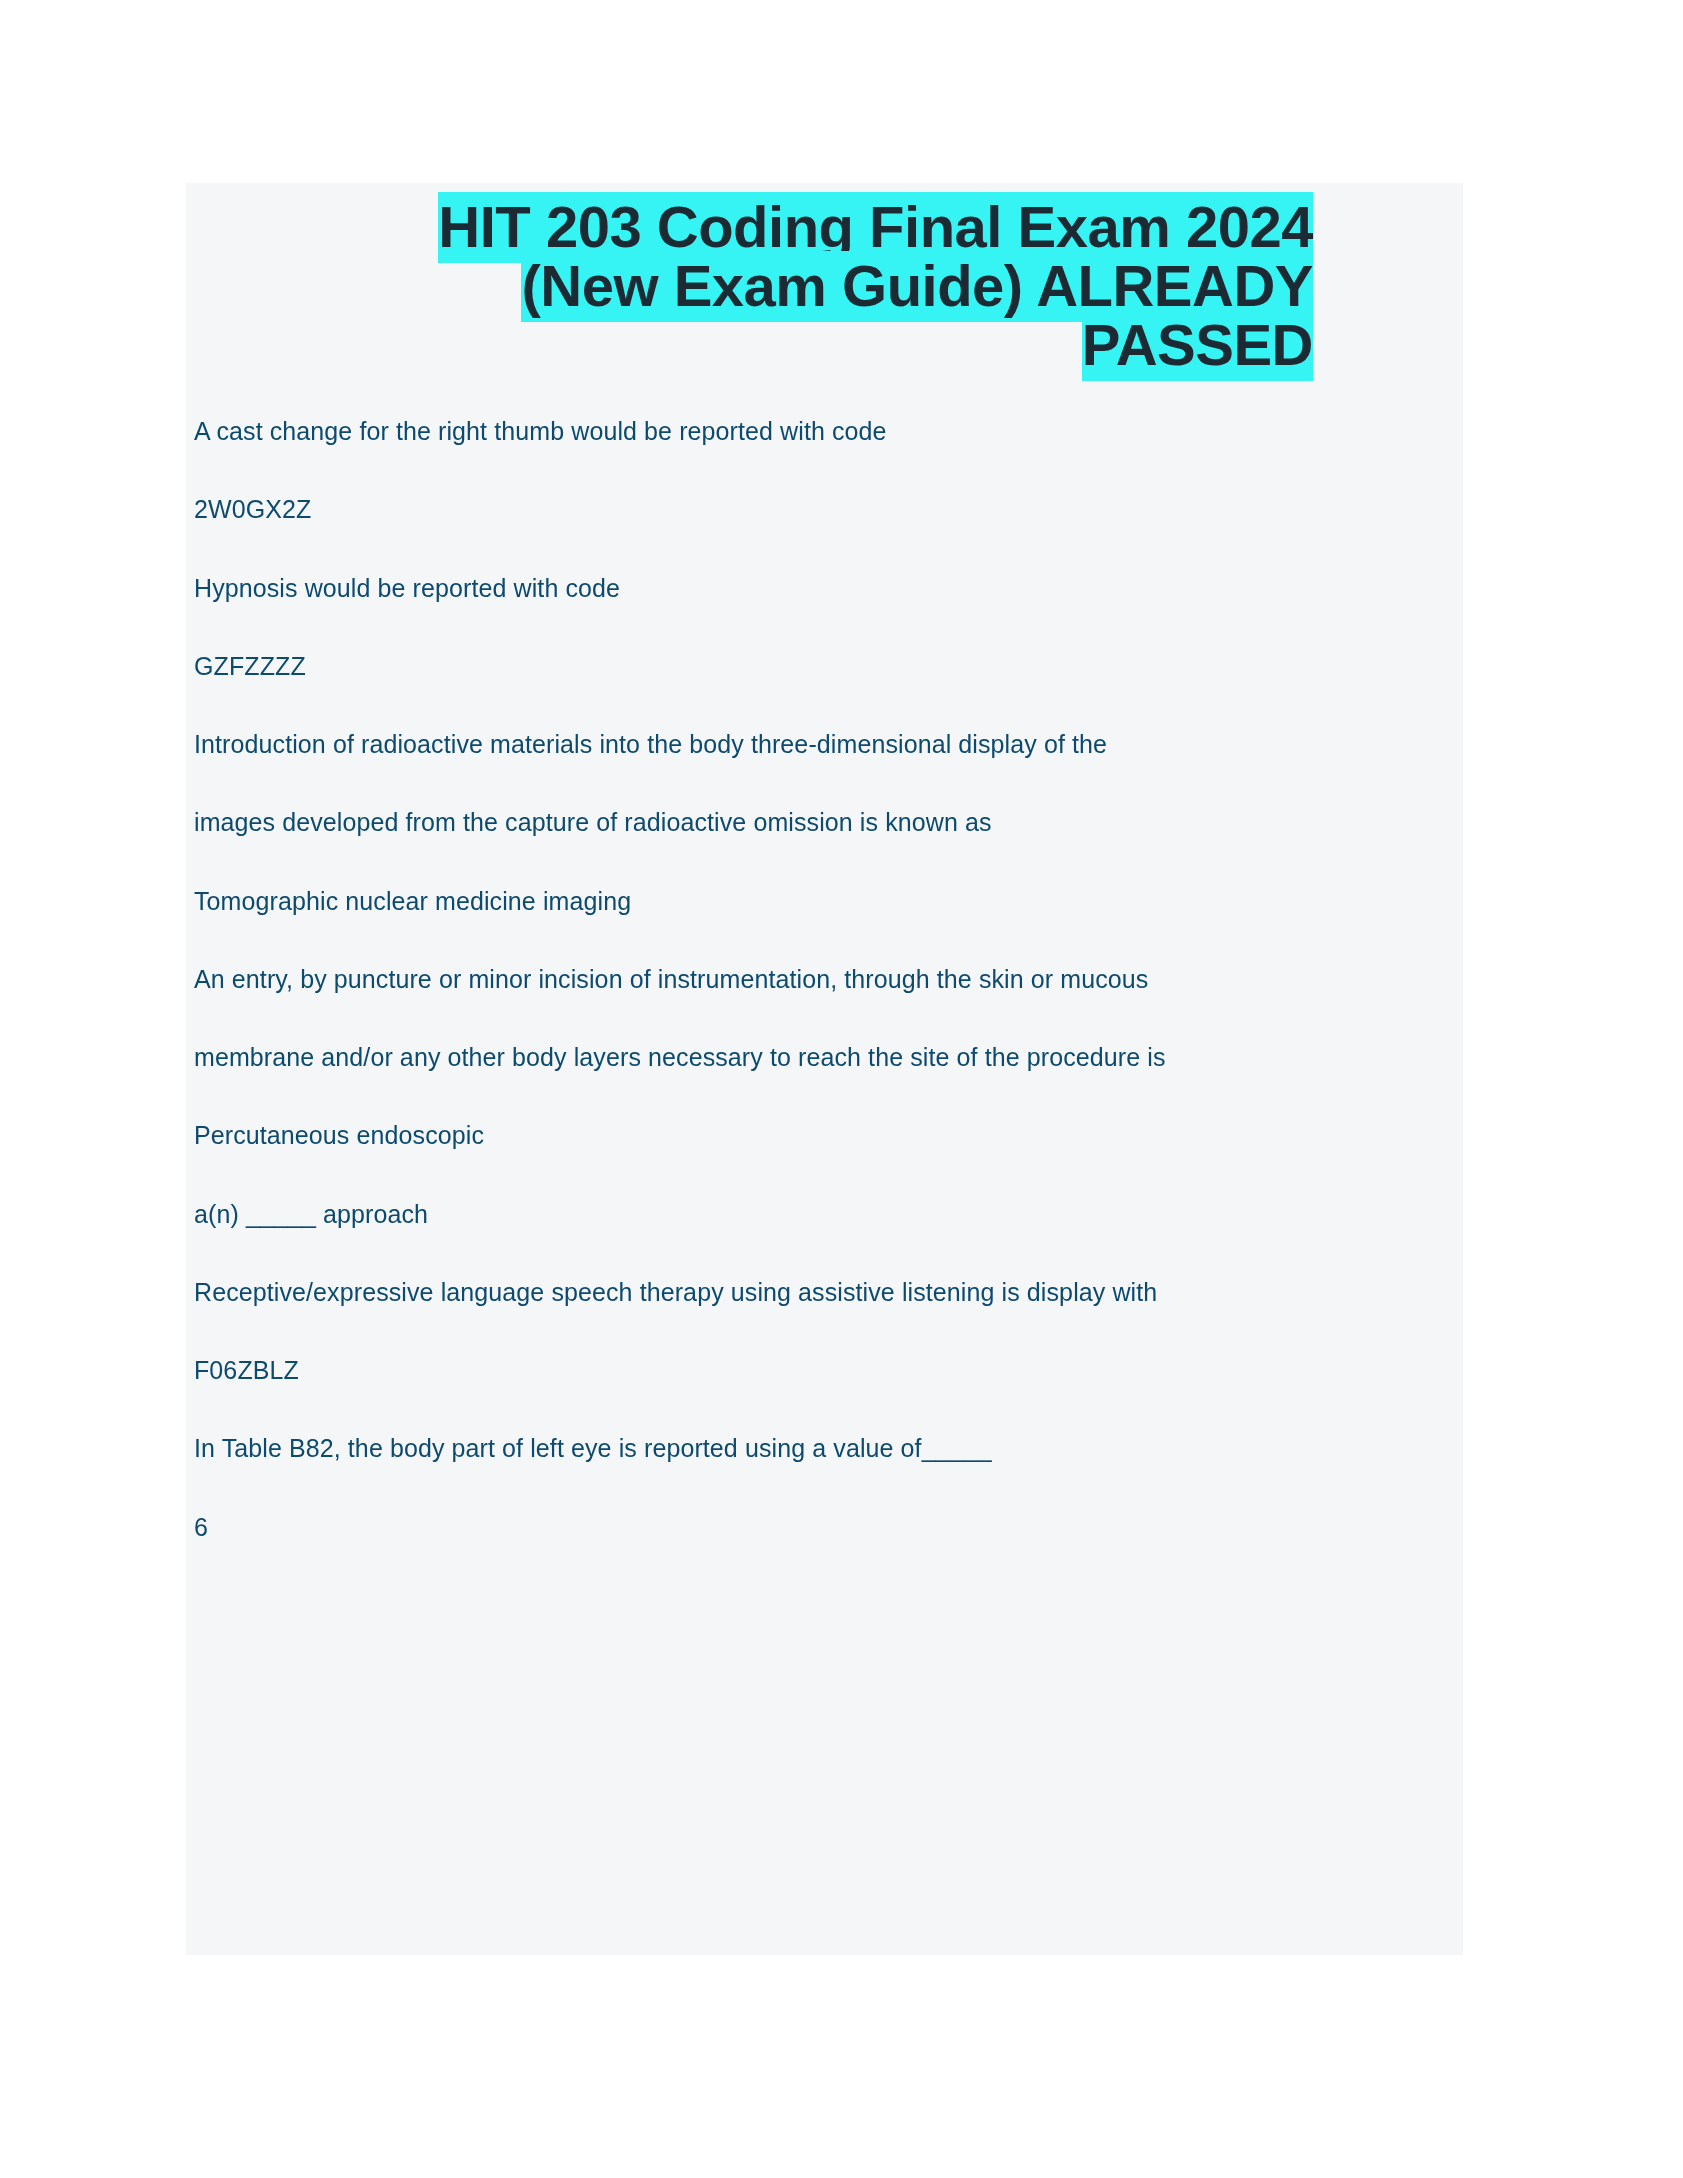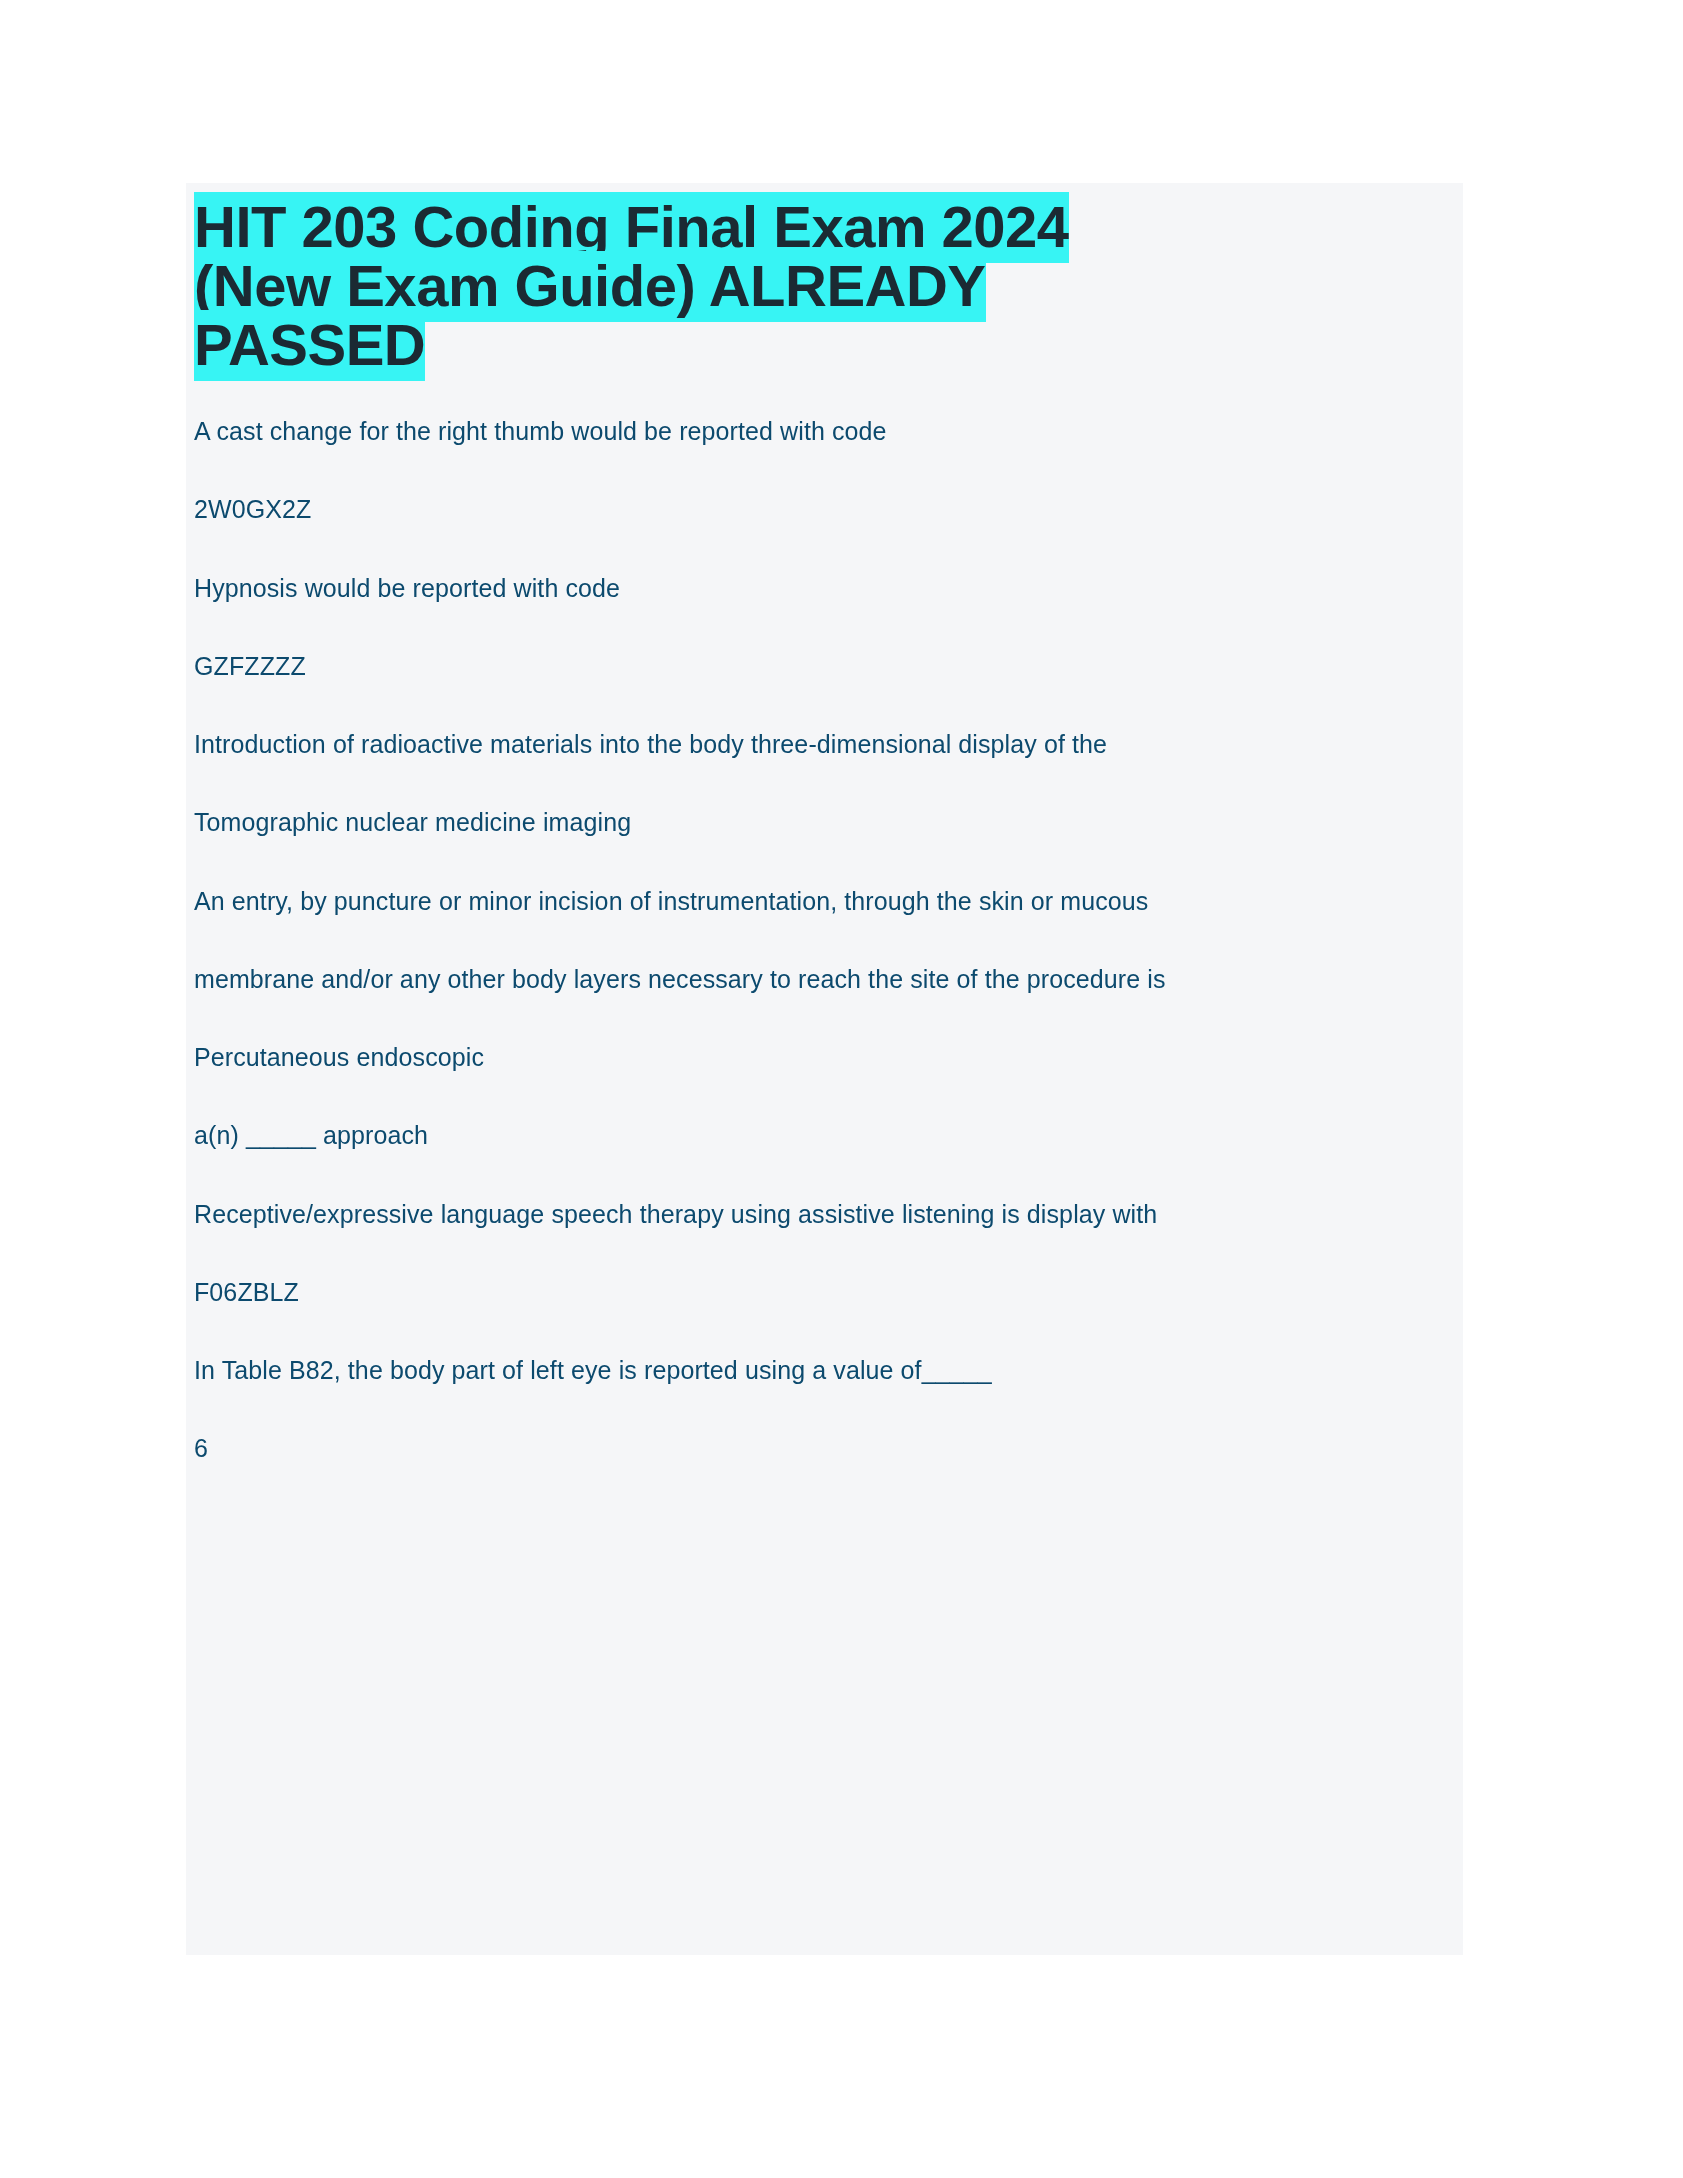"HIT 203 Coding Final Exam" .doc-title { text-align: none -> right }
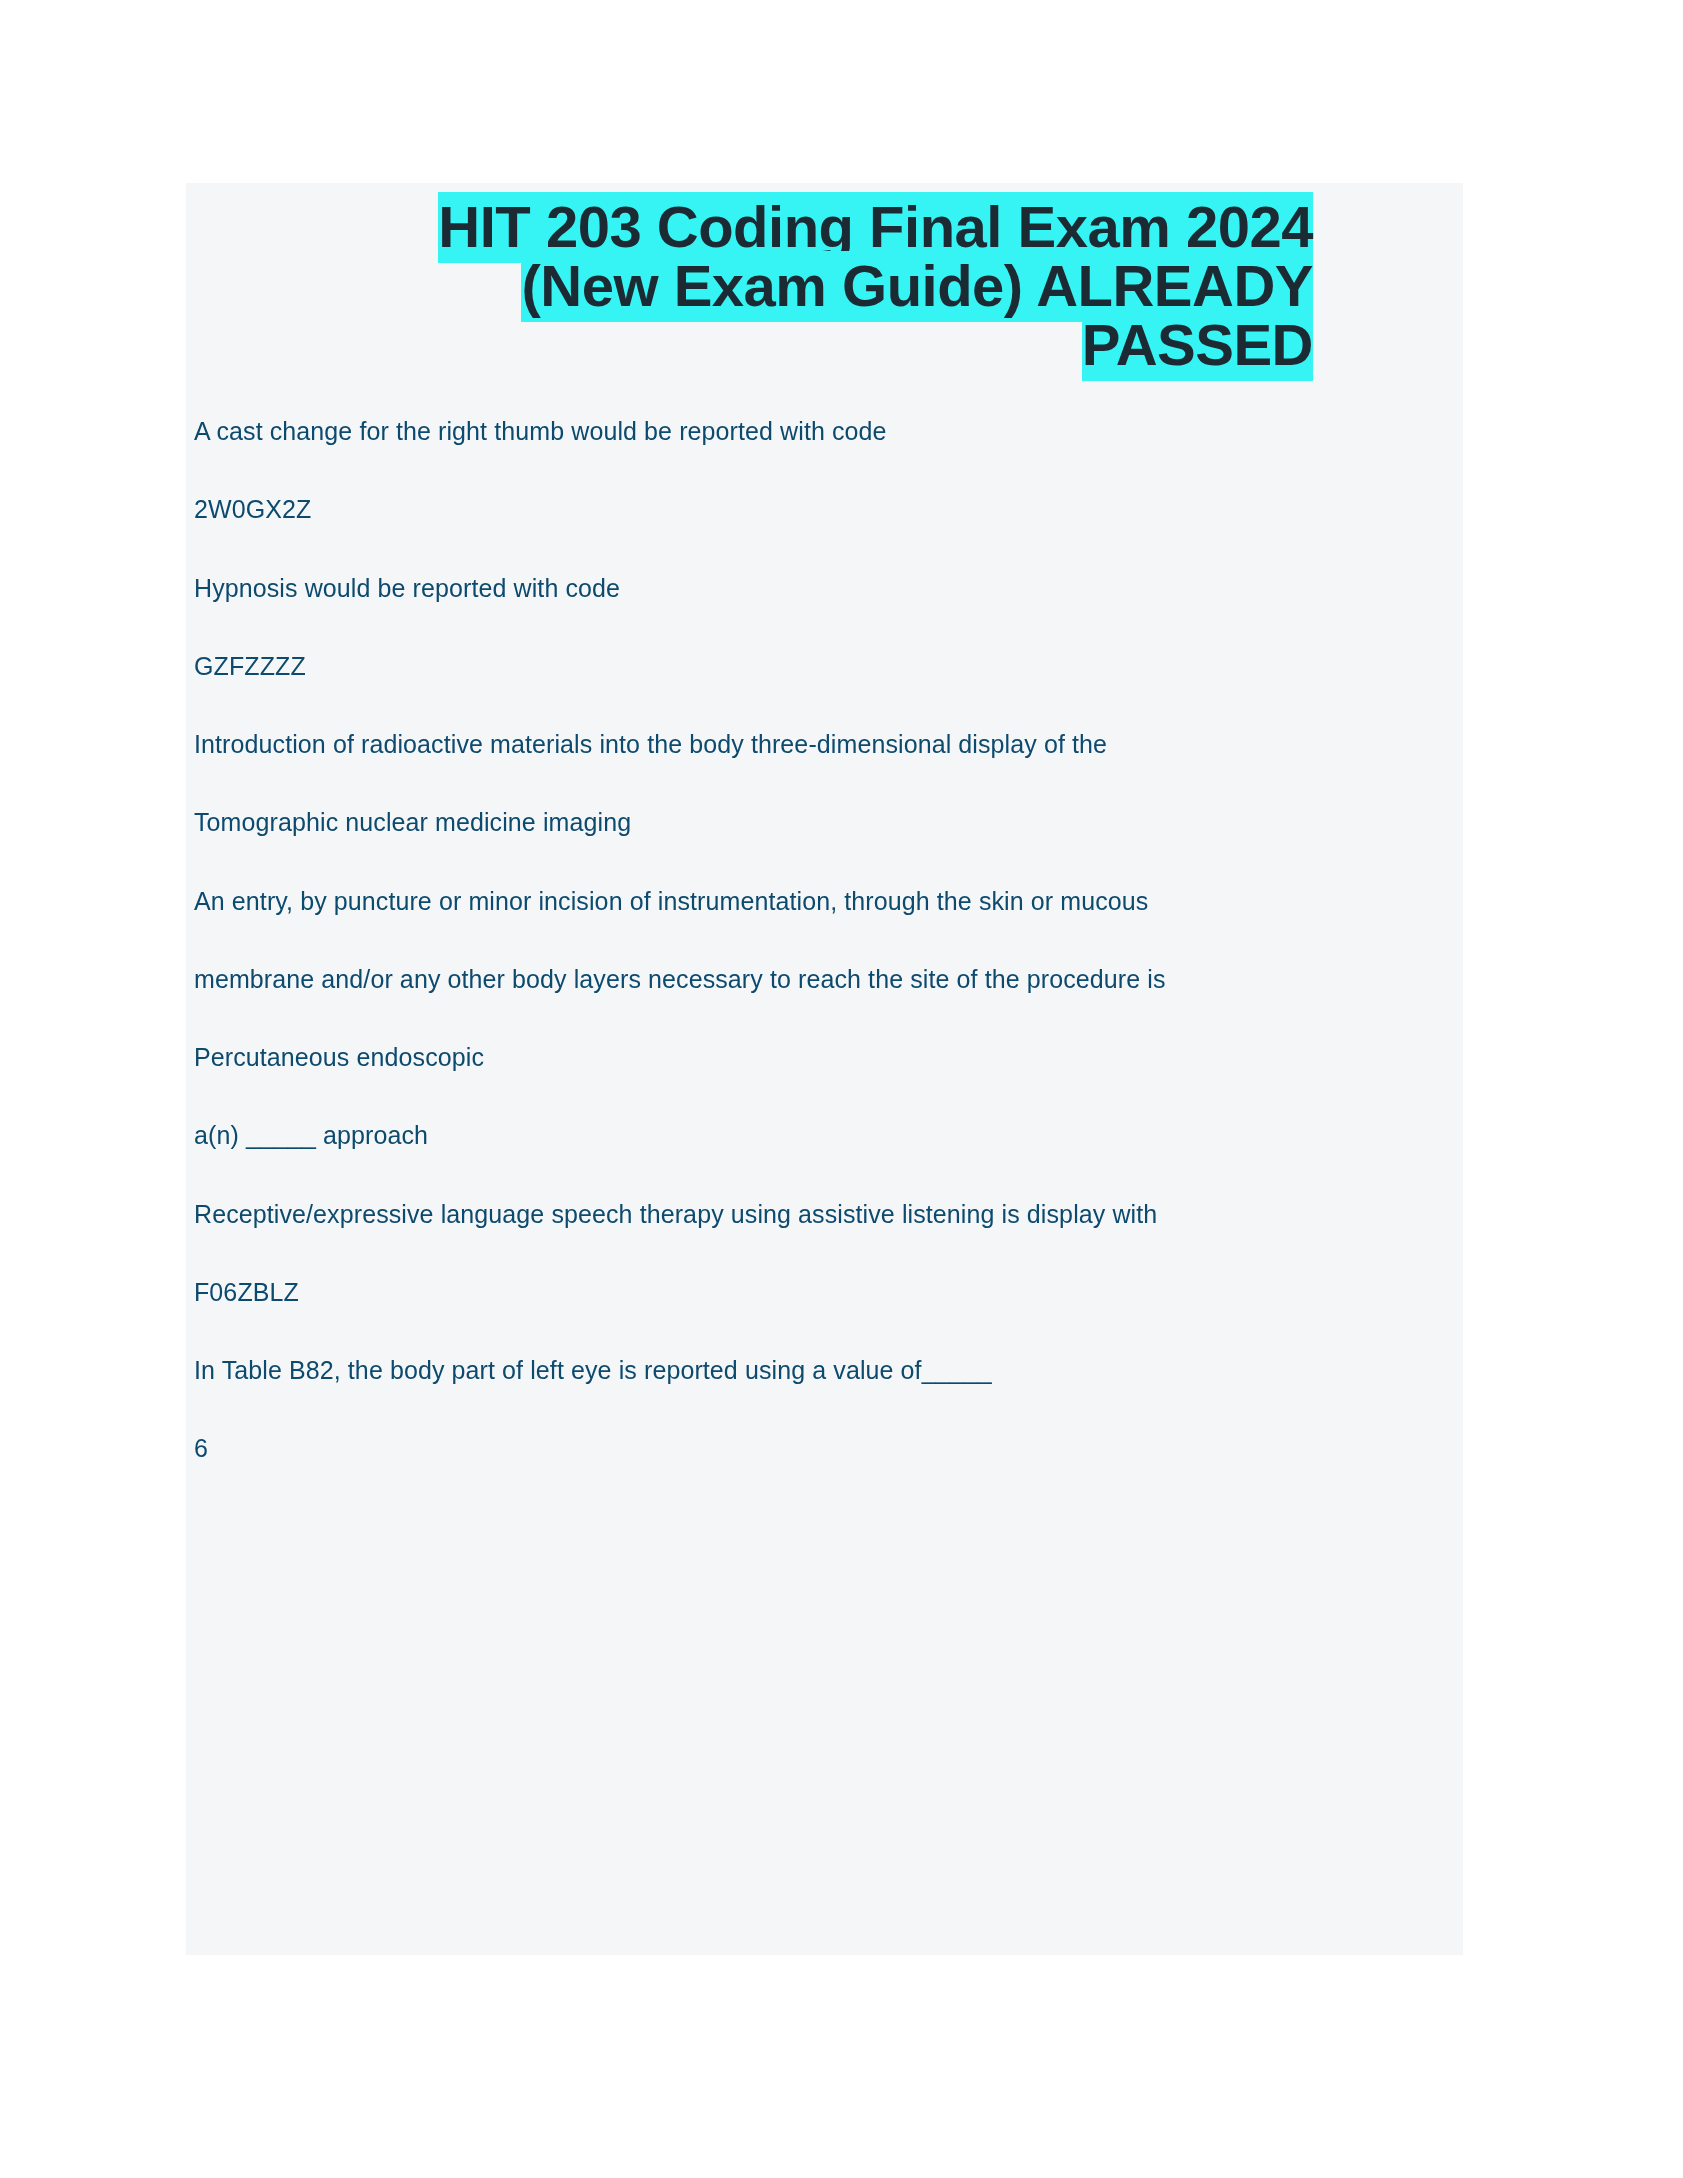"images developed from the capture" p.para { html: none -> <p>images developed from the capture of radioactive omission is known as</p> }
